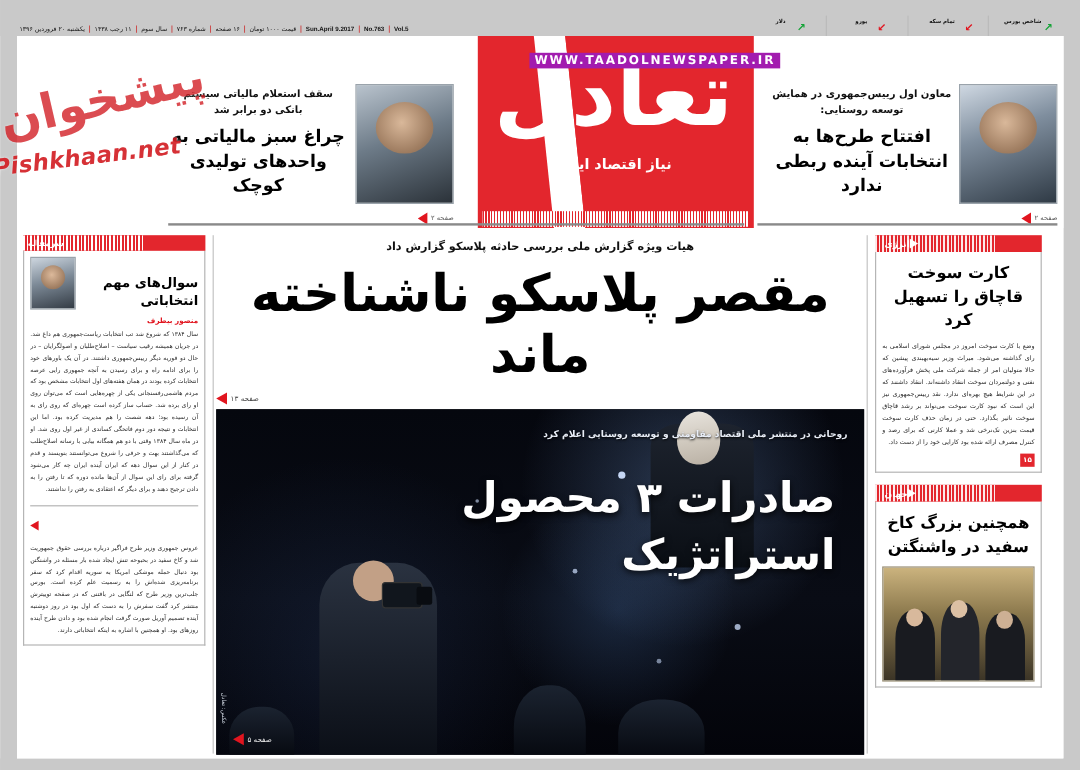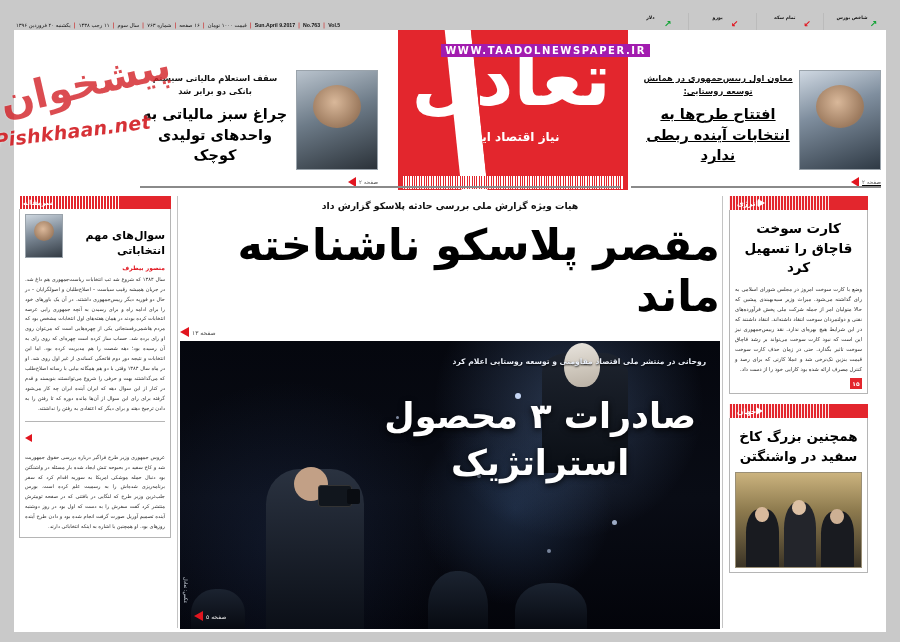"معاون اول رییس‌جمهوری در همایش" .mh-right { text-decoration: underline -> none }
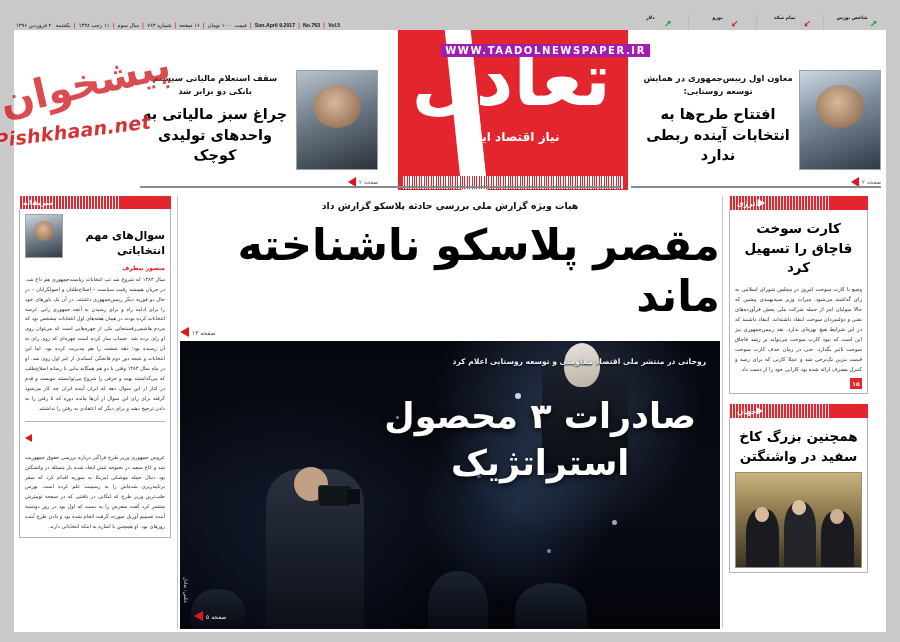"مقصر پلاسکو ناشناخته ماند" .headline-c { text-align: right -> center }
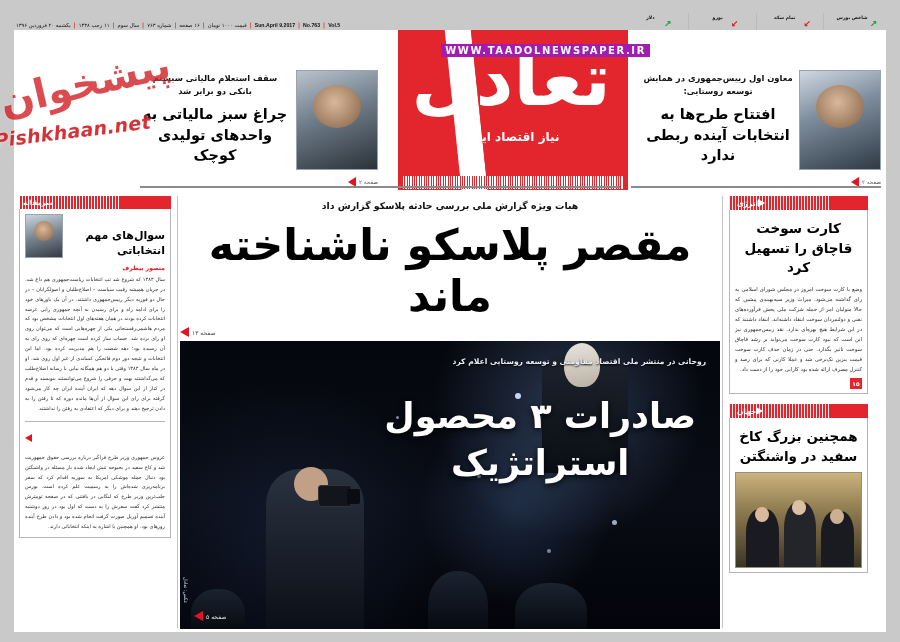"صادرات ۳ محصول" .photo-title { text-align: center -> right }
